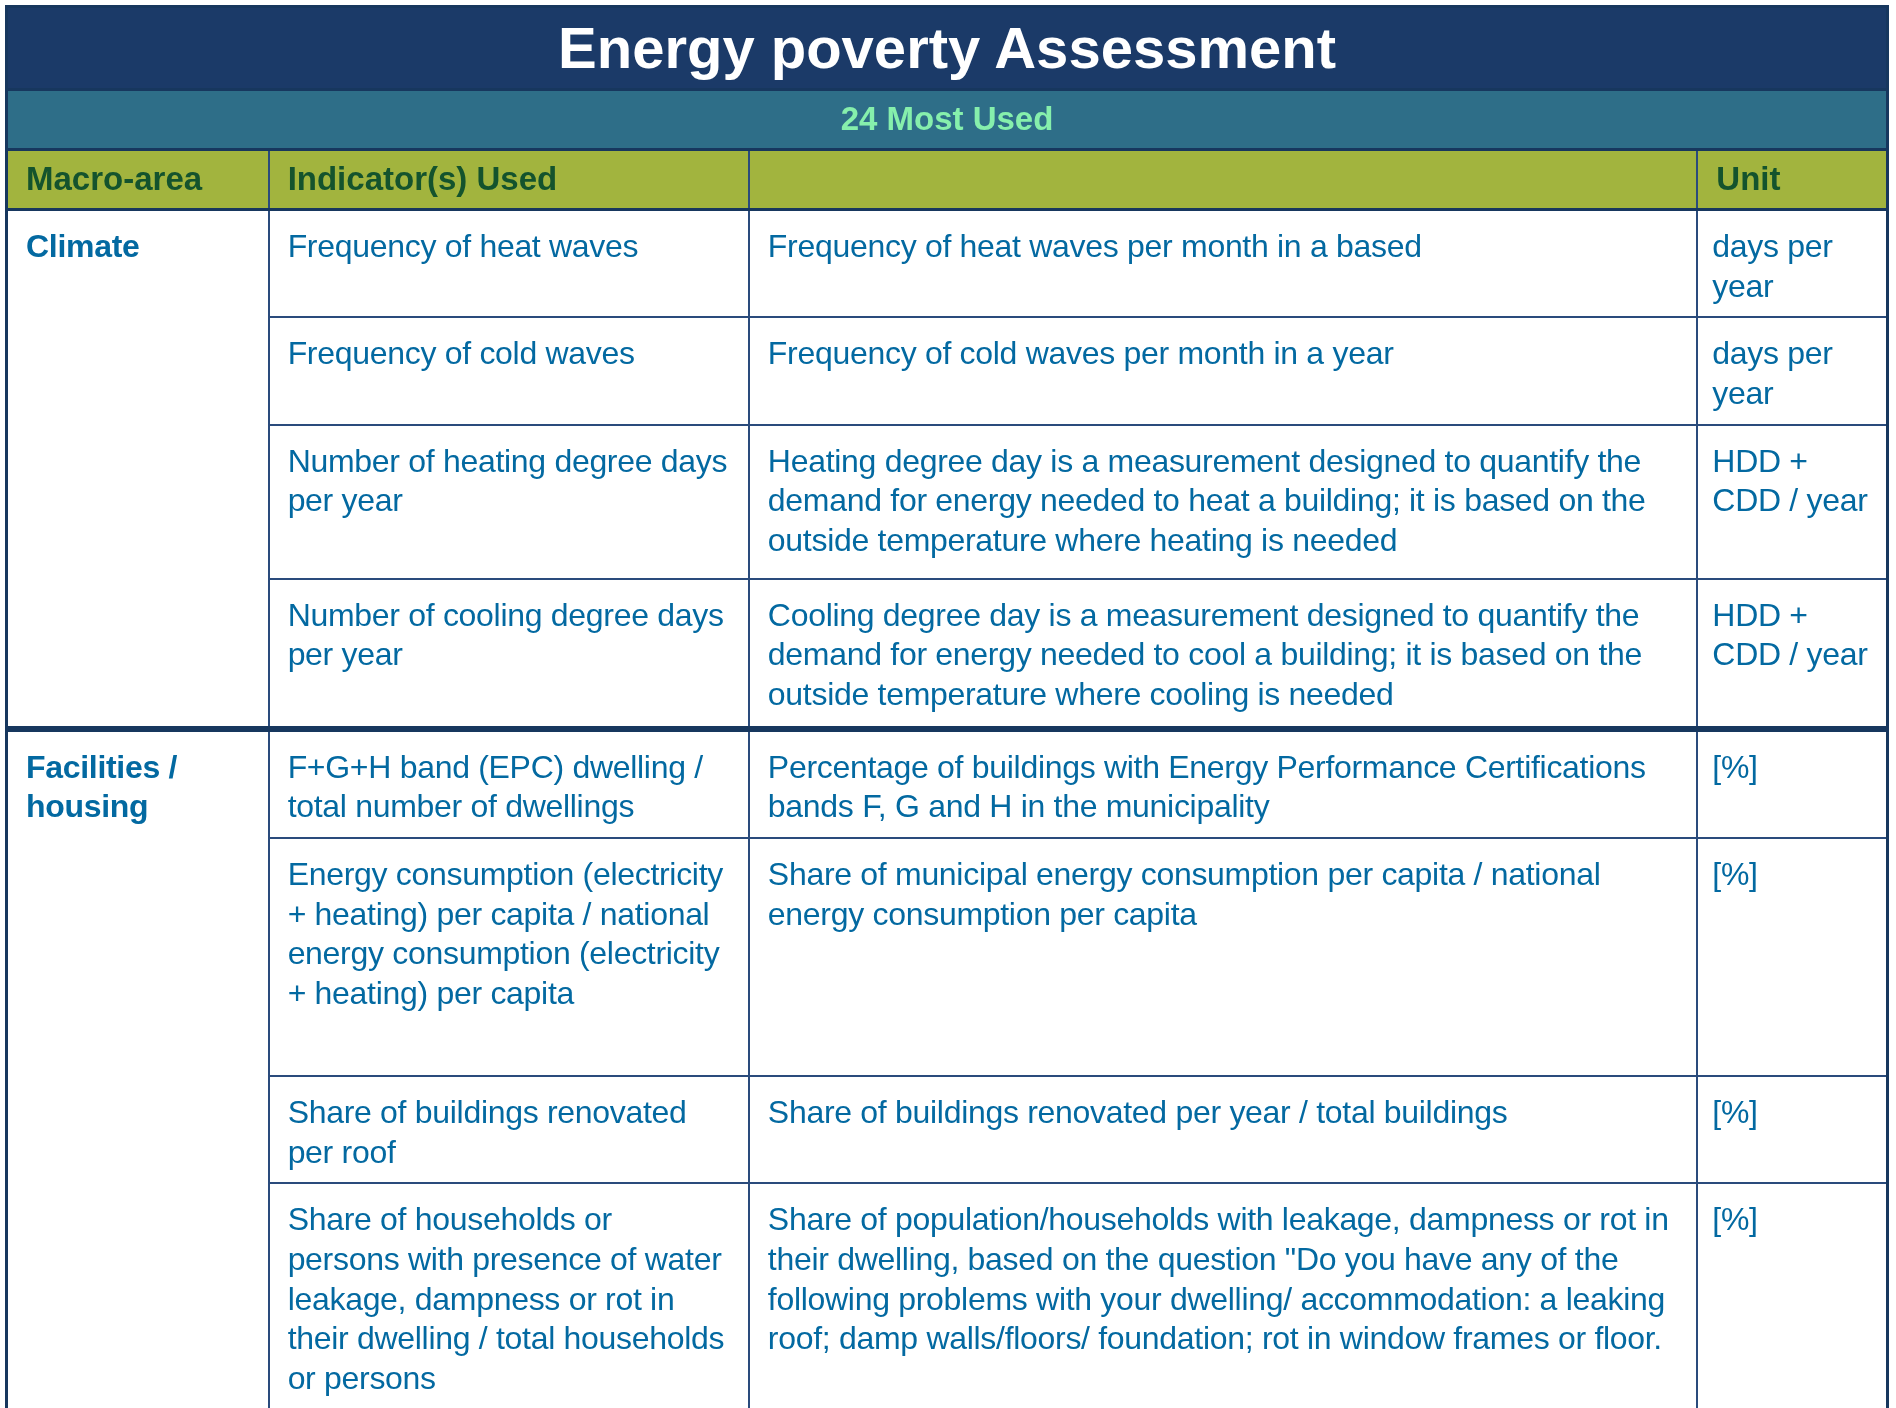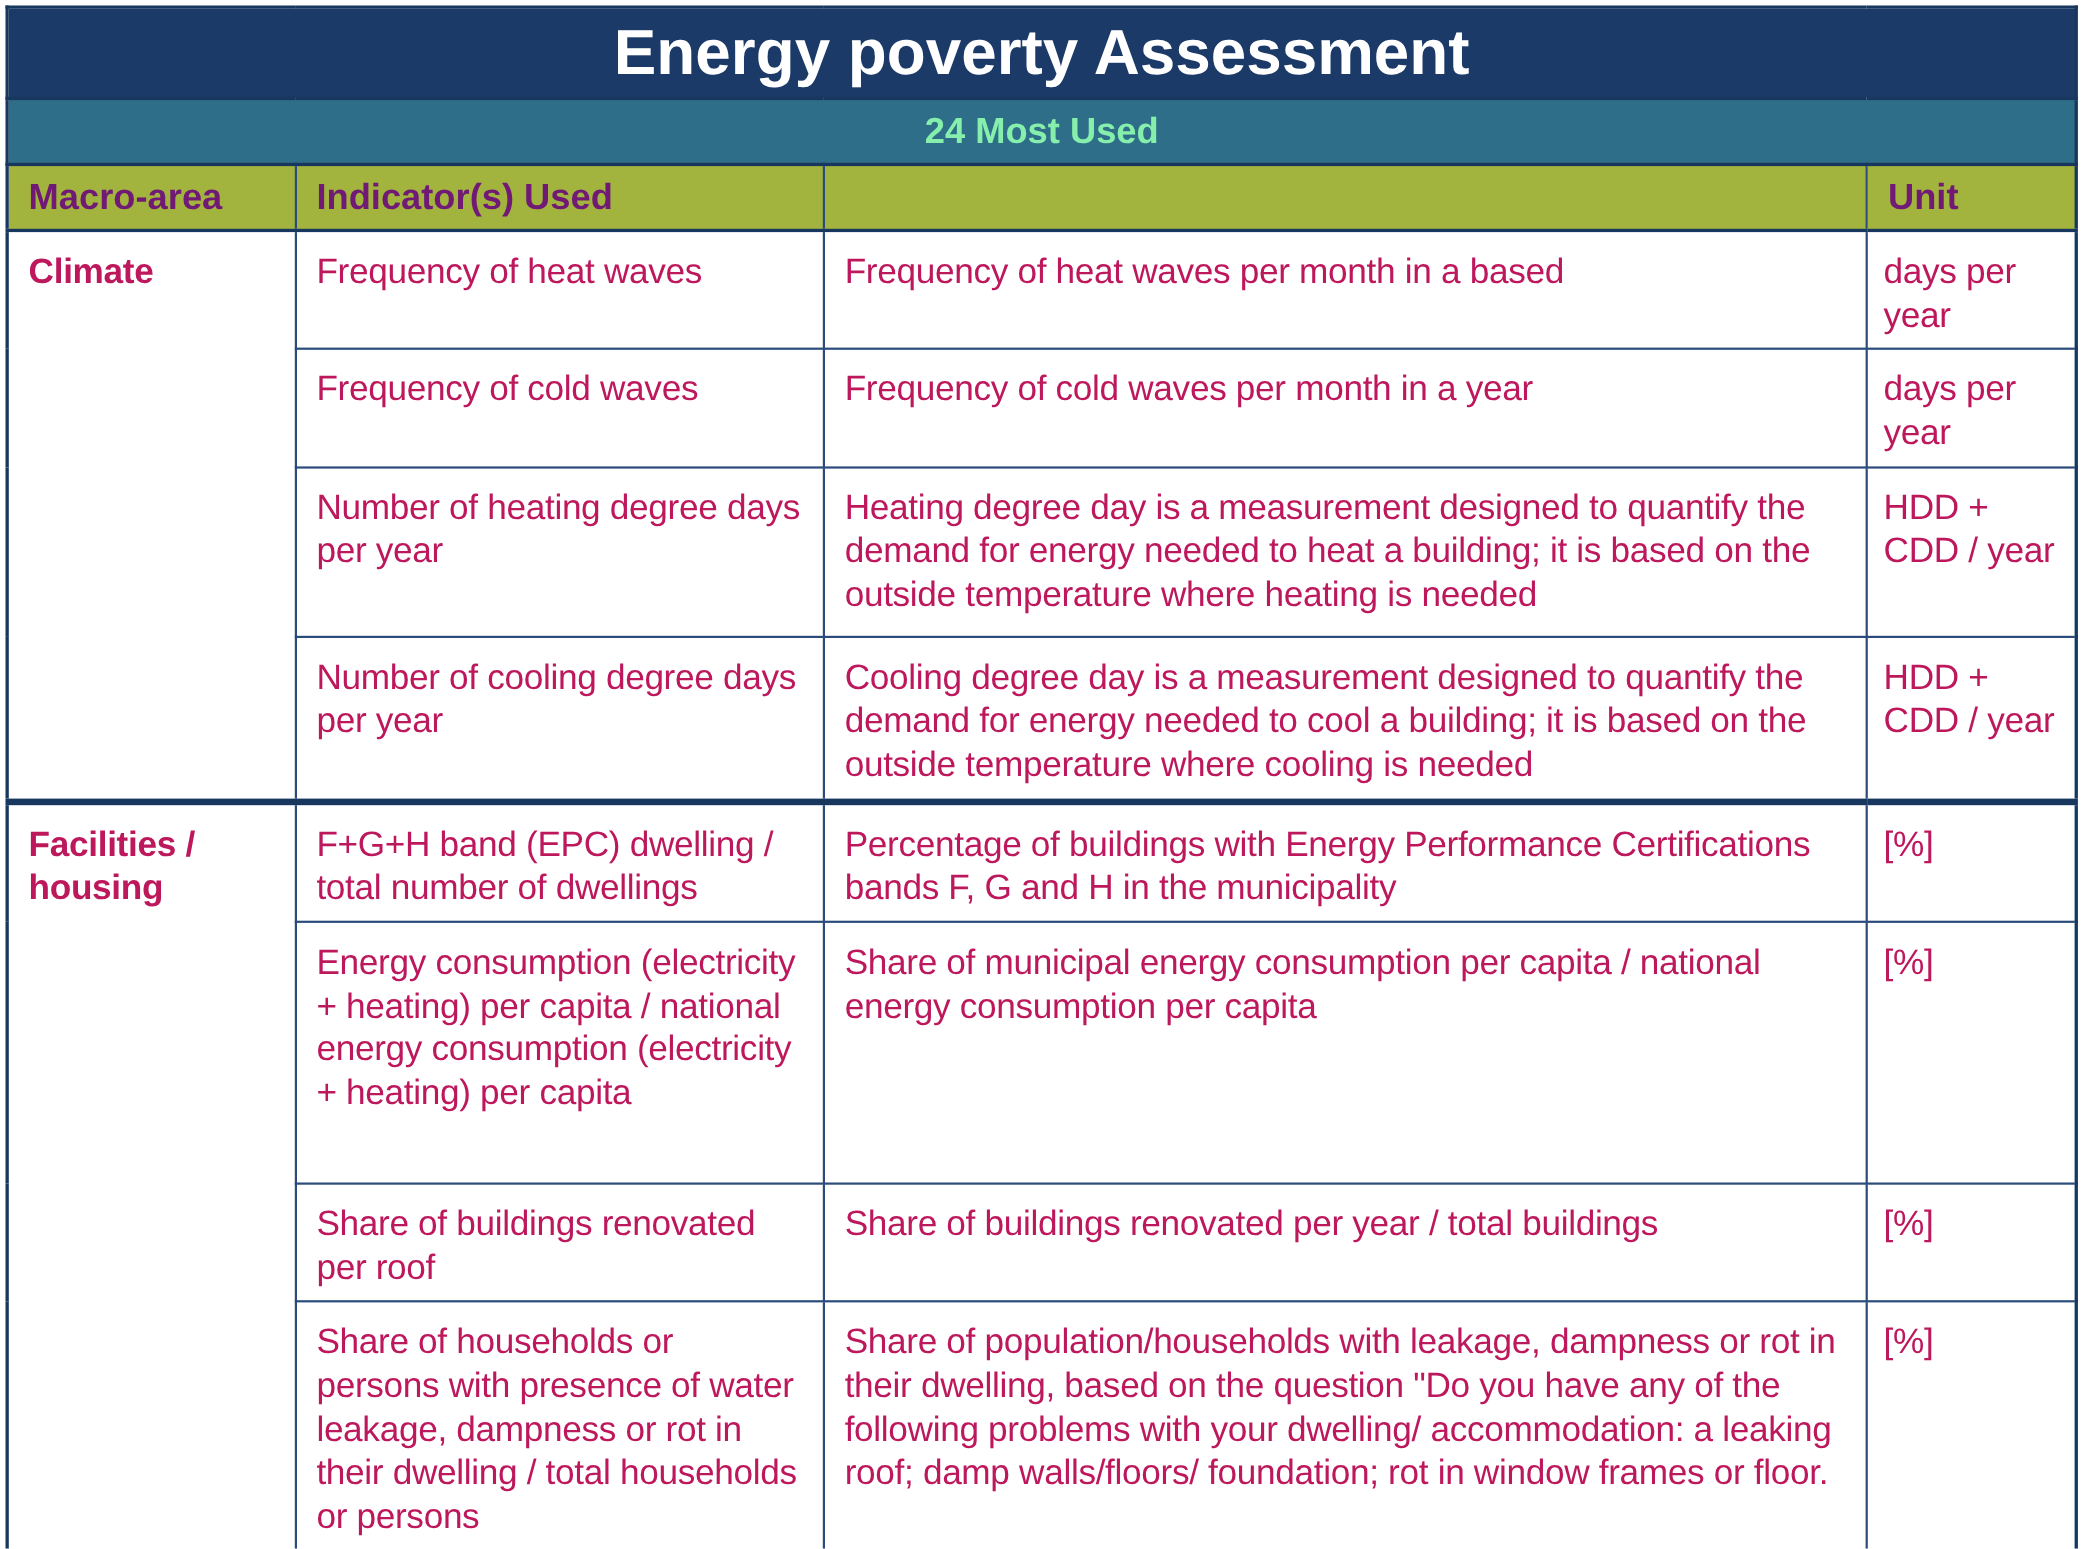"Macro-area" tr.header-row td { color: #701a75 -> #14532d }
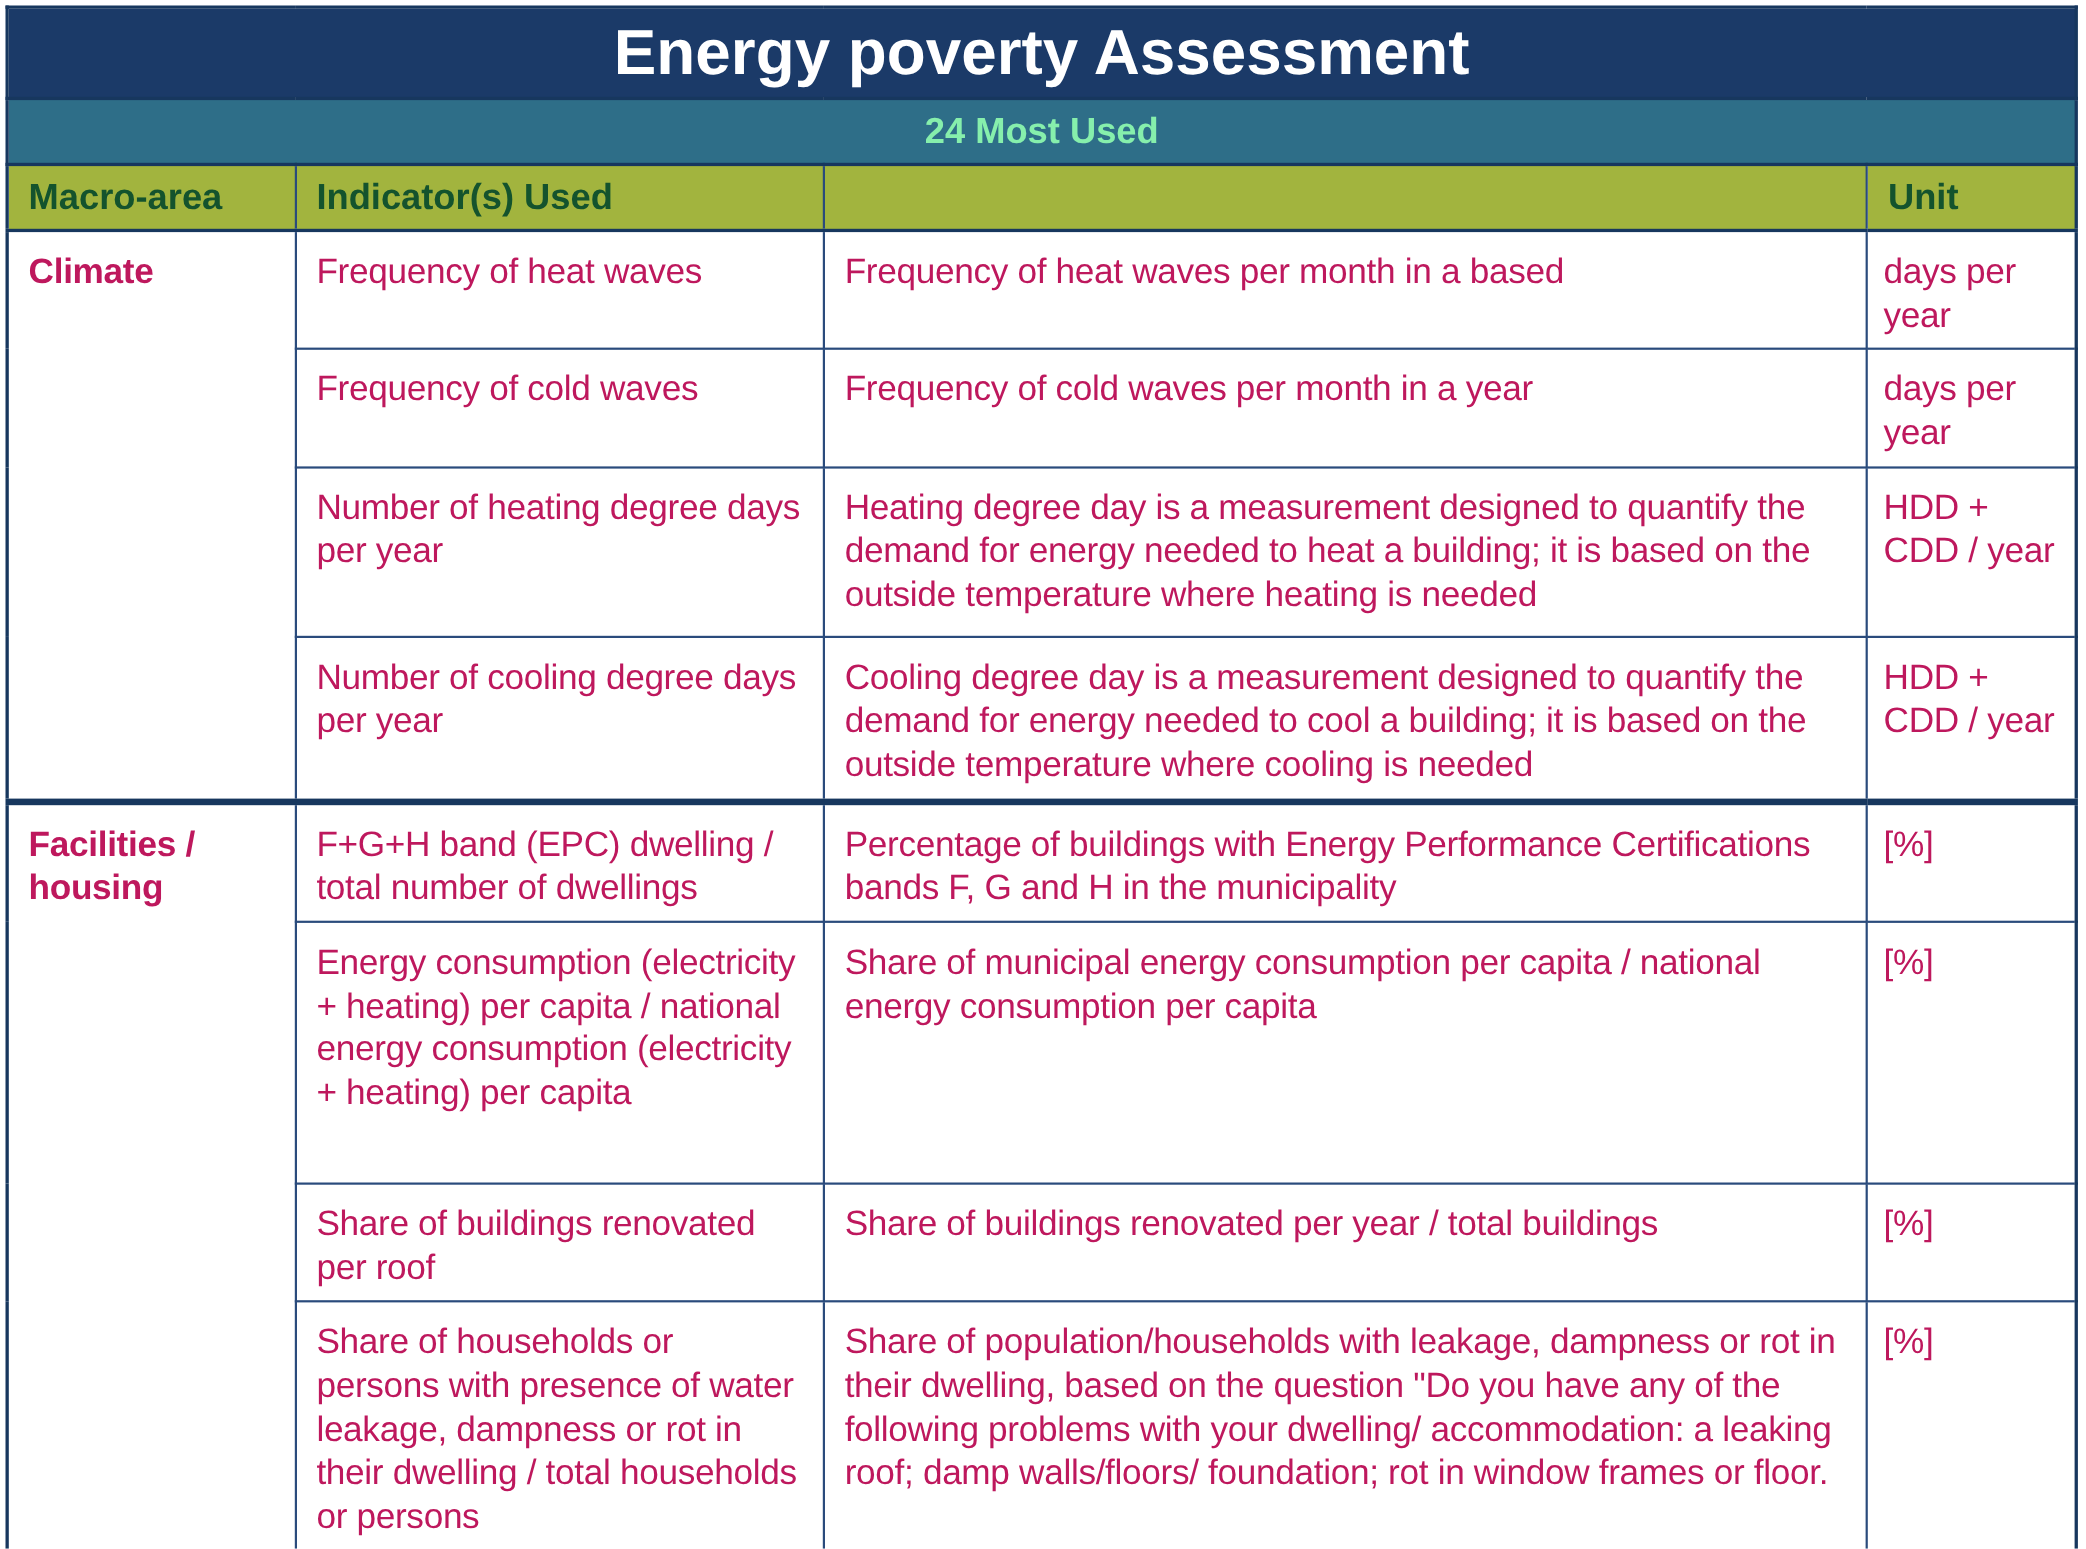"Climate" td { color: #be185d -> #0369a1 }
